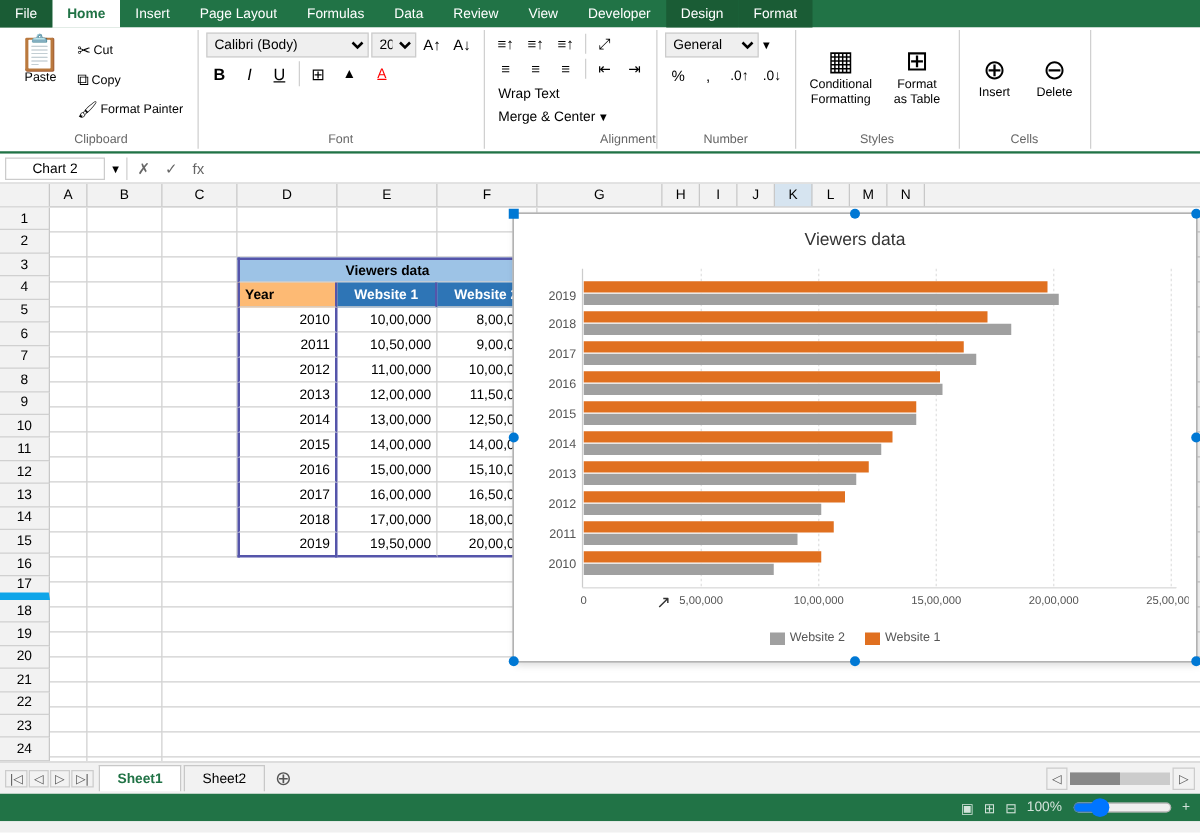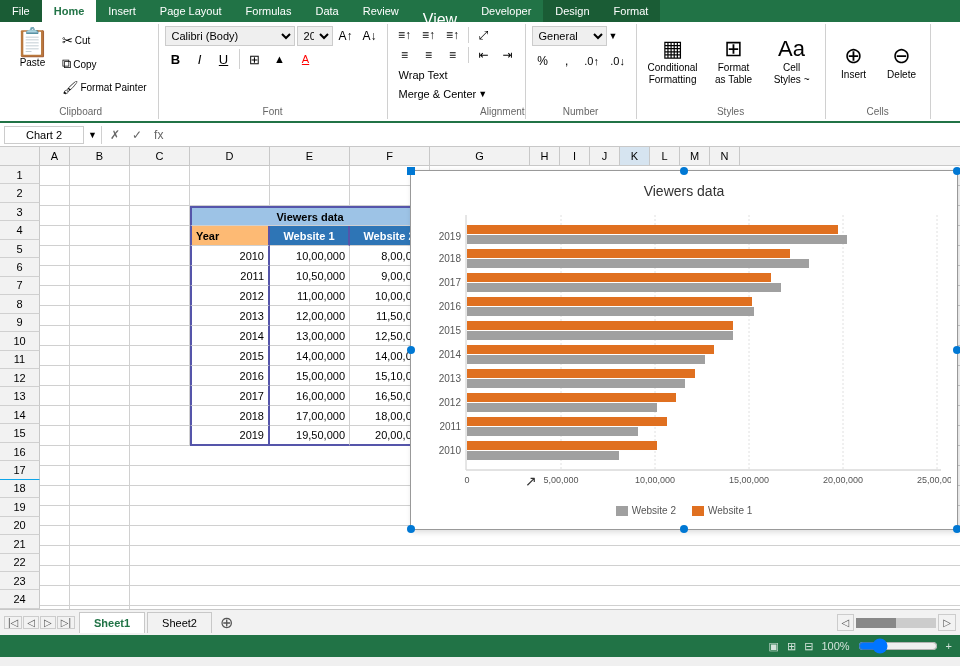"View" div { font-size: 16px -> 11px; padding: 20px 12px -> 2px 12px }
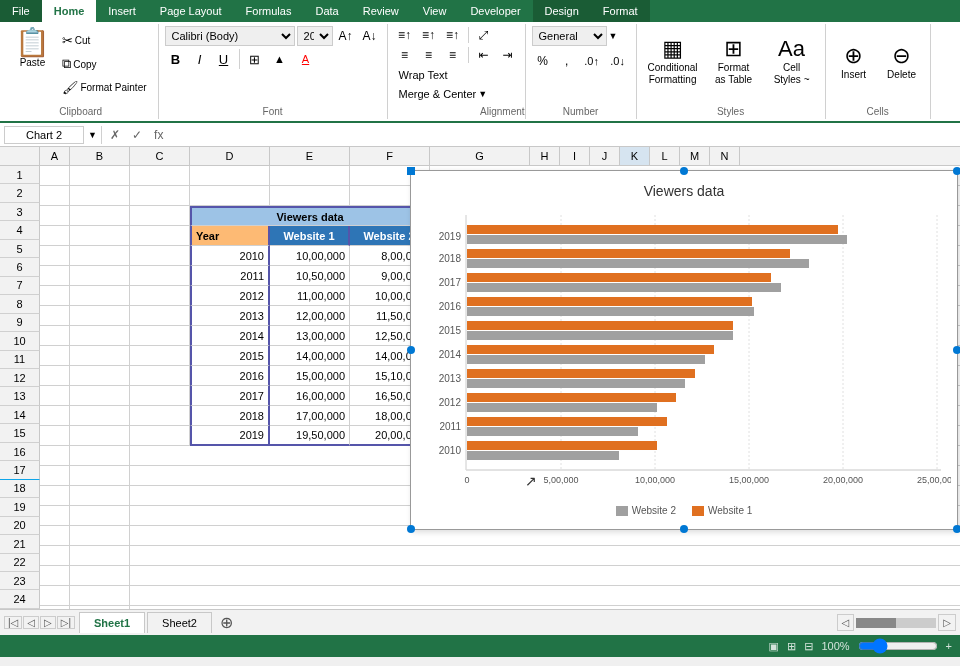"Aa" div { html: <div> <span>Aa</span> <span>Cell Styles ~</span> </div> -> none }
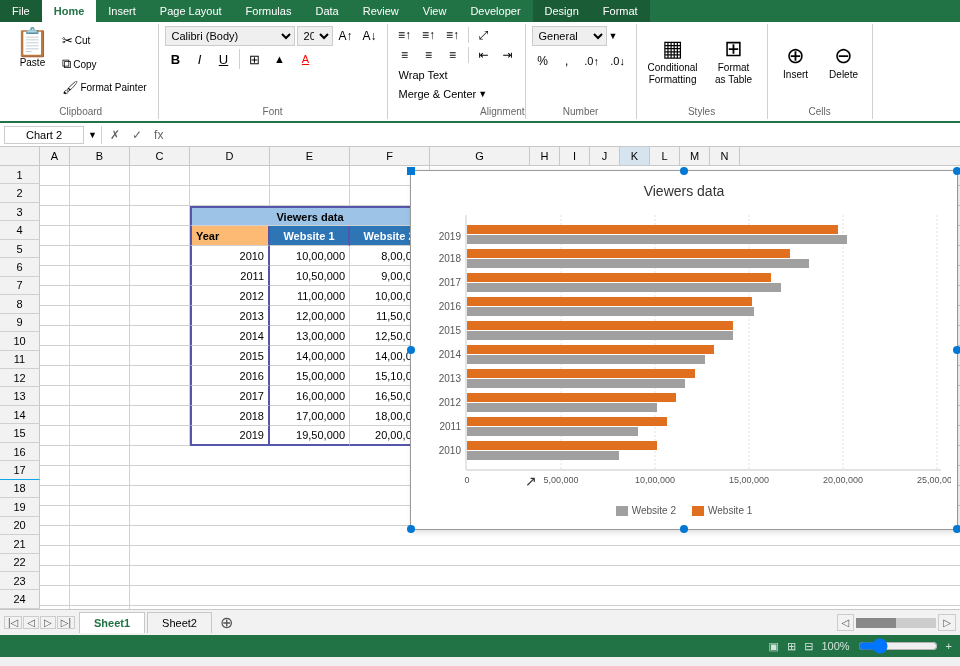"17" div { border-bottom: 1px solid #0ea5e9 -> 6px solid #0ea5e9 }
